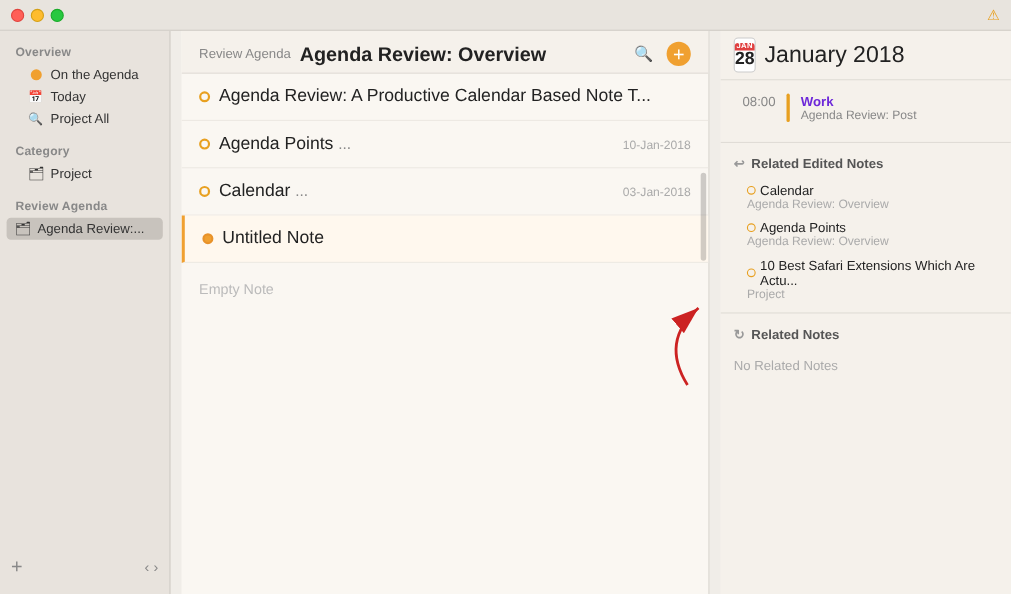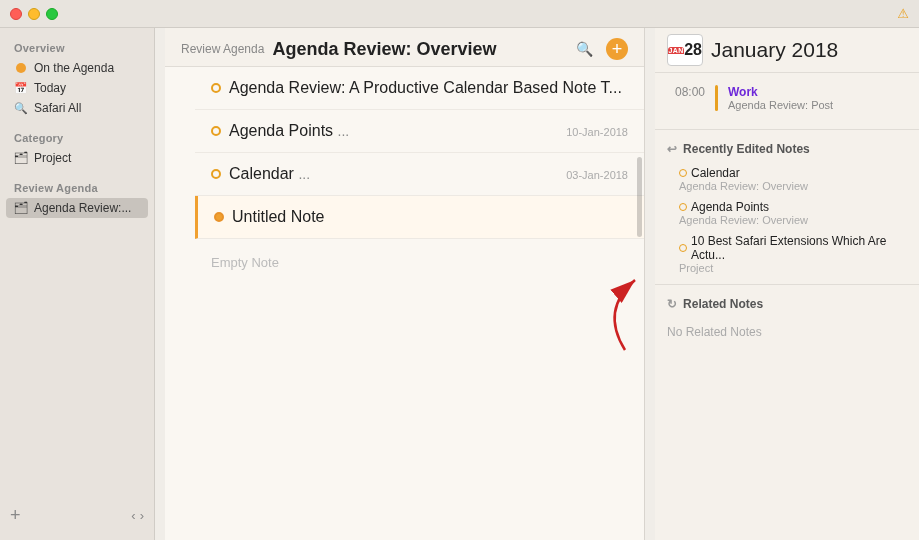"28" .cal-date-box { flex-direction: row -> column; width: 36px -> 20px }
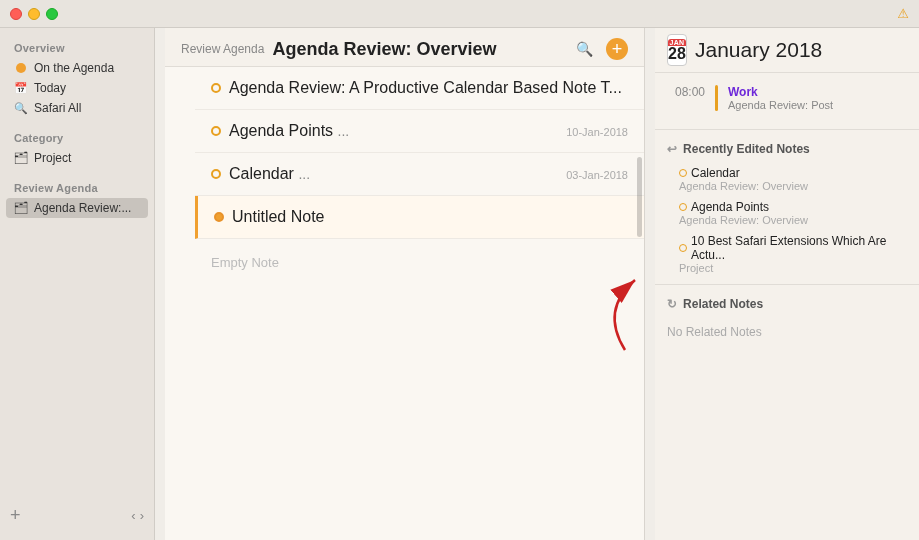"On the Agenda" .sidebar-item { margin-left: none -> 12px }
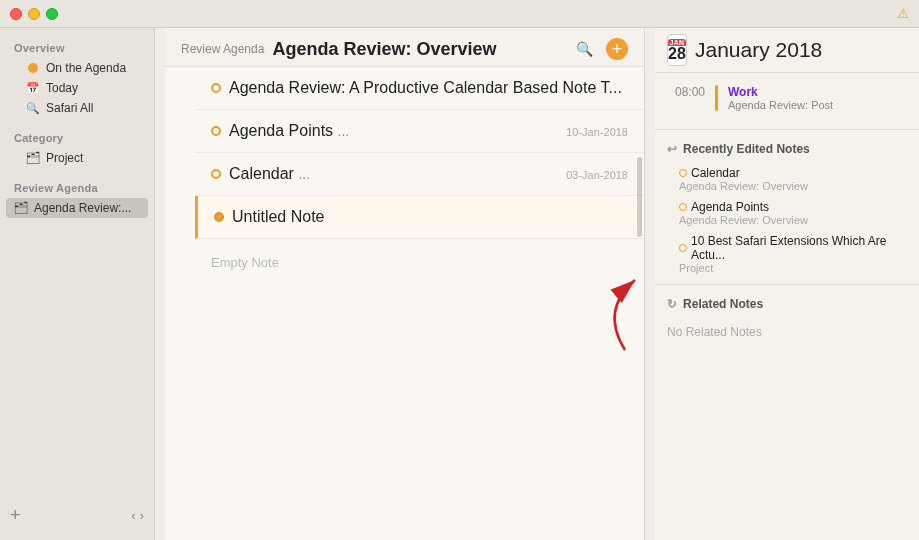"Agenda Review: A Productive Calendar" .notes-inner { margin-left: 30px -> none }
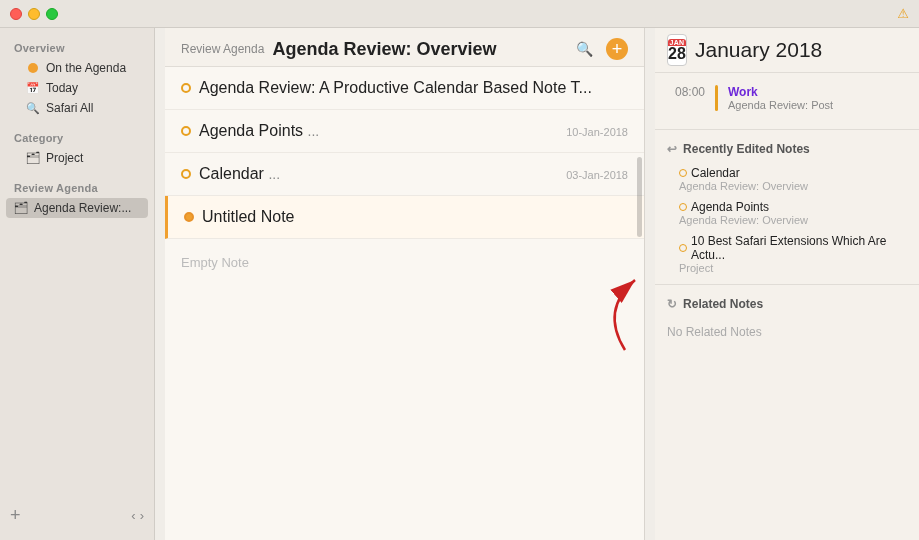"Safari All" span { text: Safari -> Project }
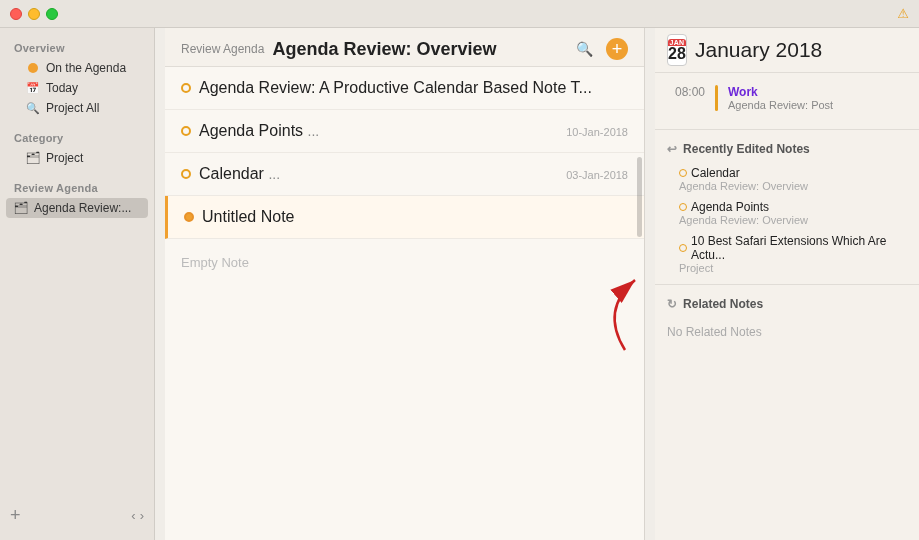"Recently Edited Notes" span { text: Recently -> Related }
